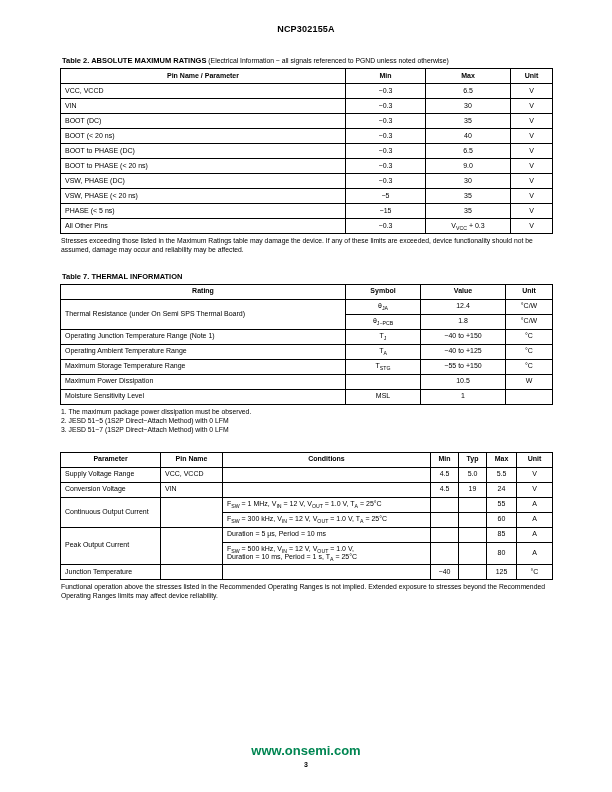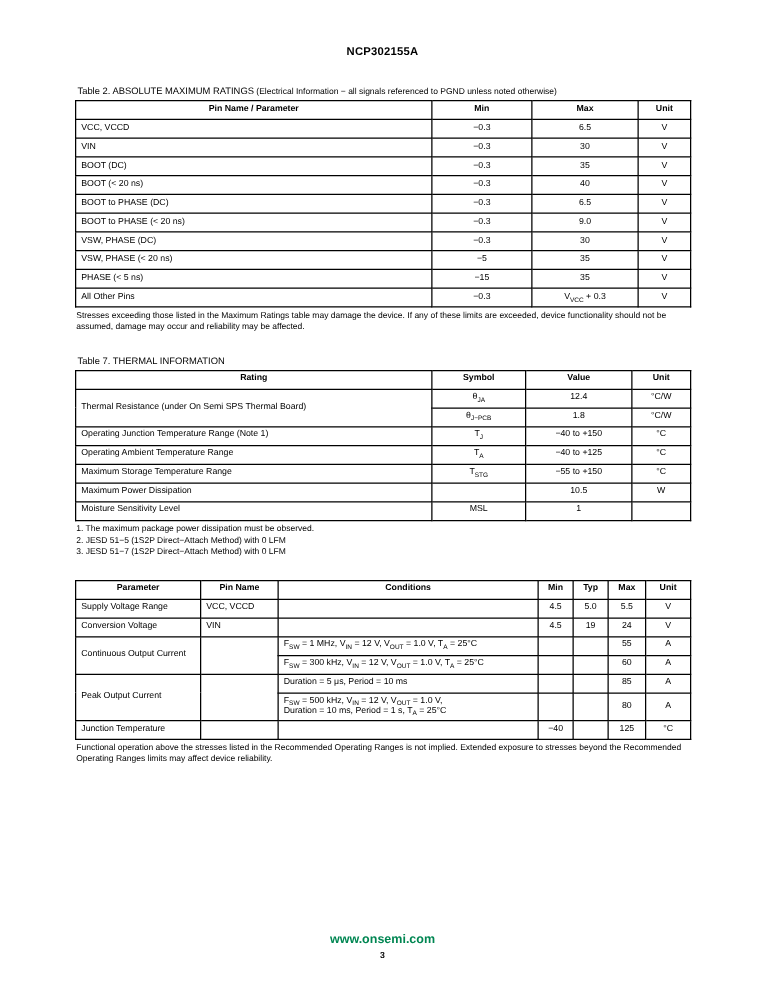"NCP302155A" .page { padding: 36px 60px 0 60px -> 24px 60px 0 60px }
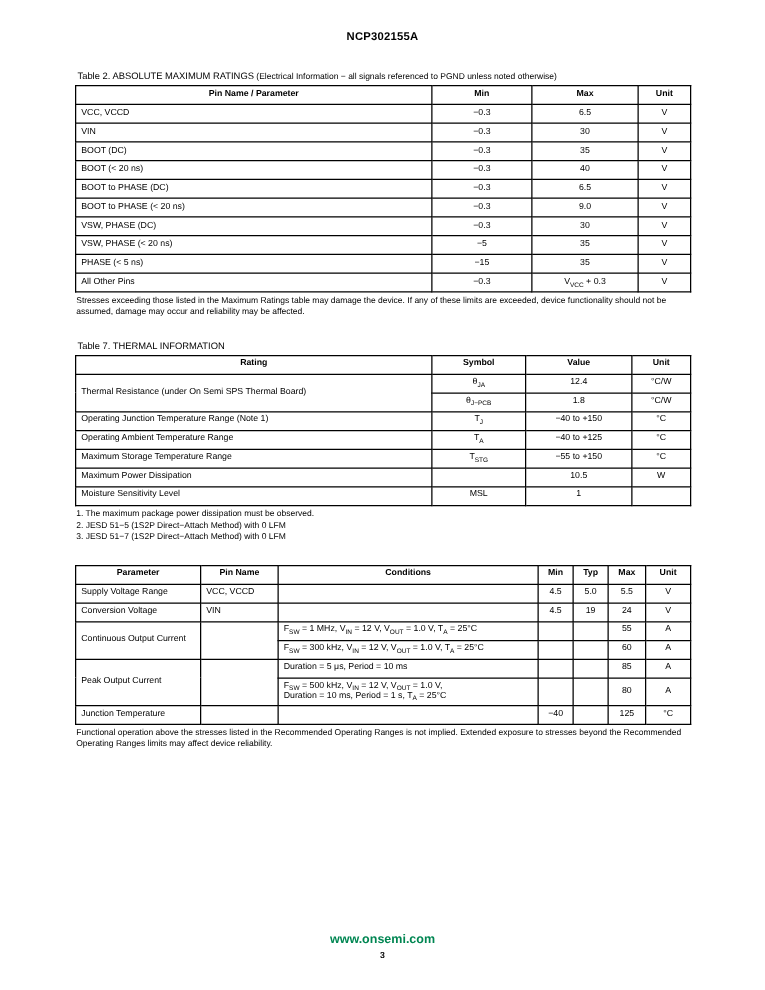"Table 2. ABSOLUTE MAXIMUM RATINGS" .table-caption .cap-bold { font-weight: normal -> bold }
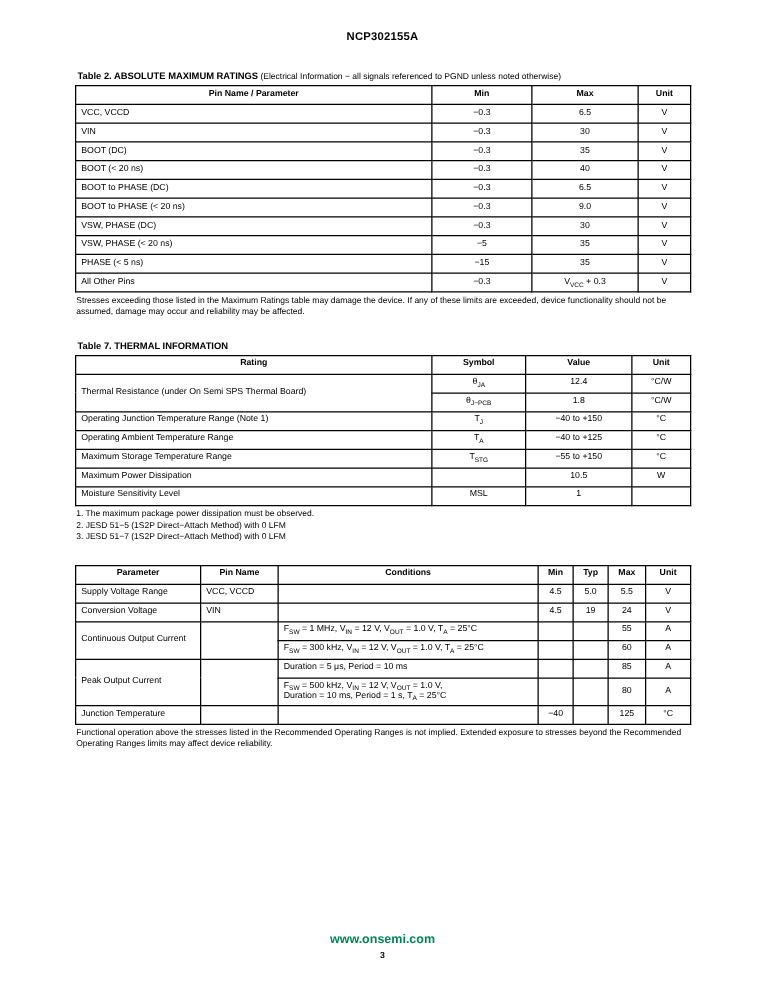"www.onsemi.com" .footer-link { font-size: 10px -> 13px }
